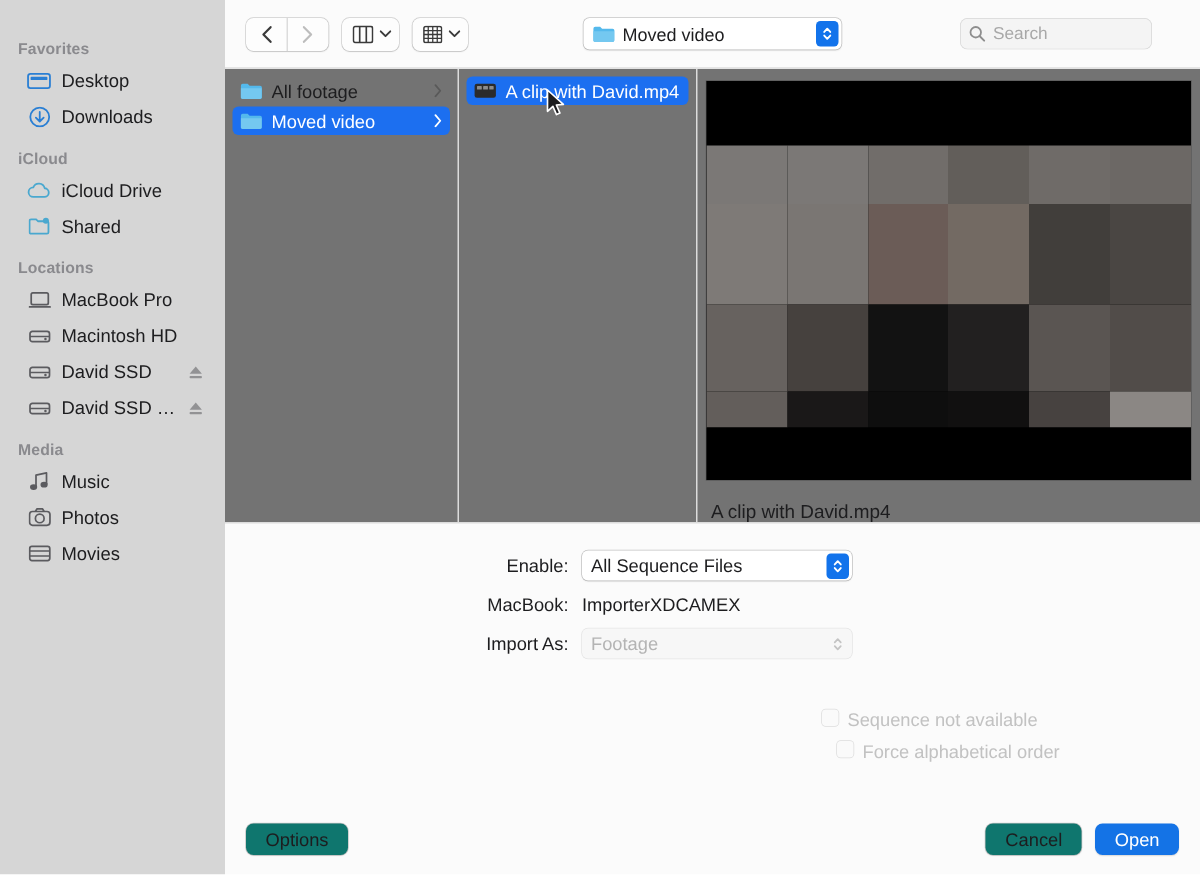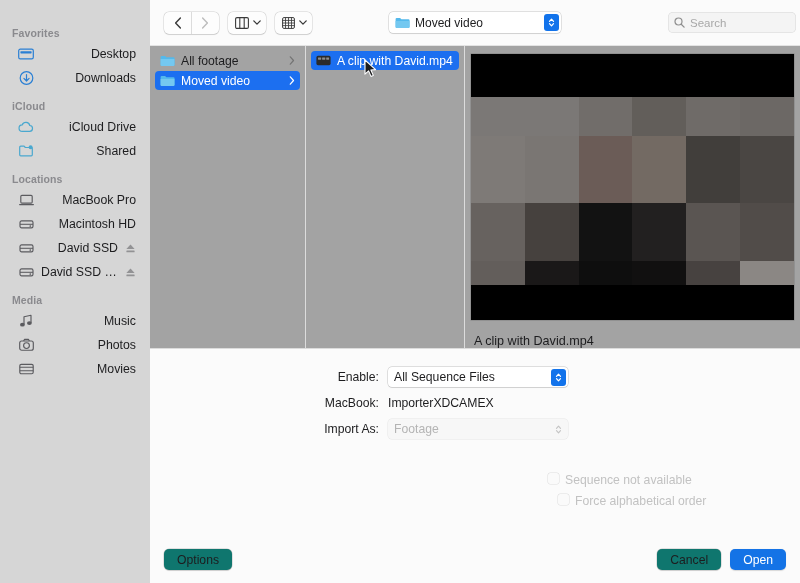"Search" #search-field { right: 4px -> 32px }
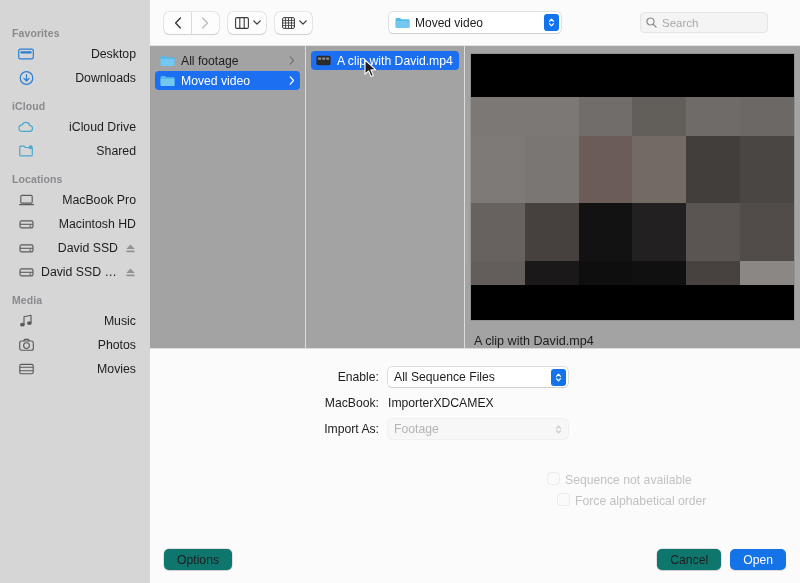"Desktop" .sb-item { text-align: right -> none }
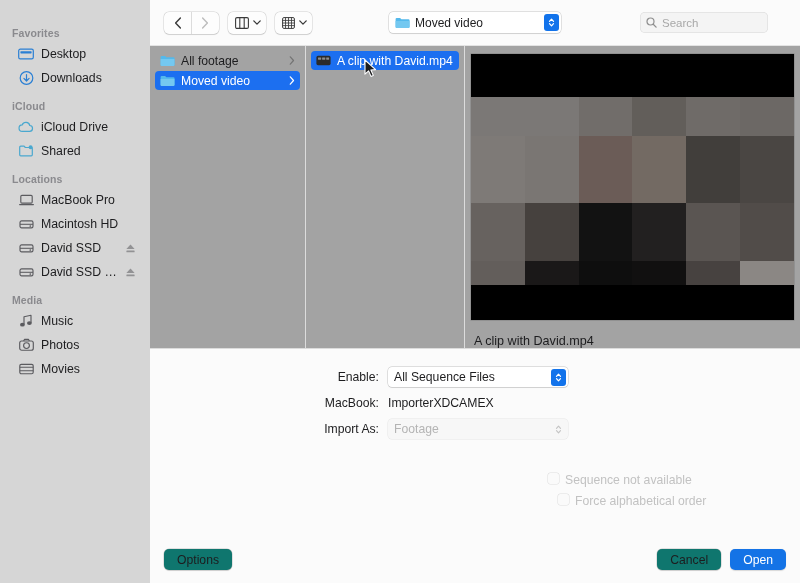"All footage" #browser { background: #a3a3a3 -> #737373 }
